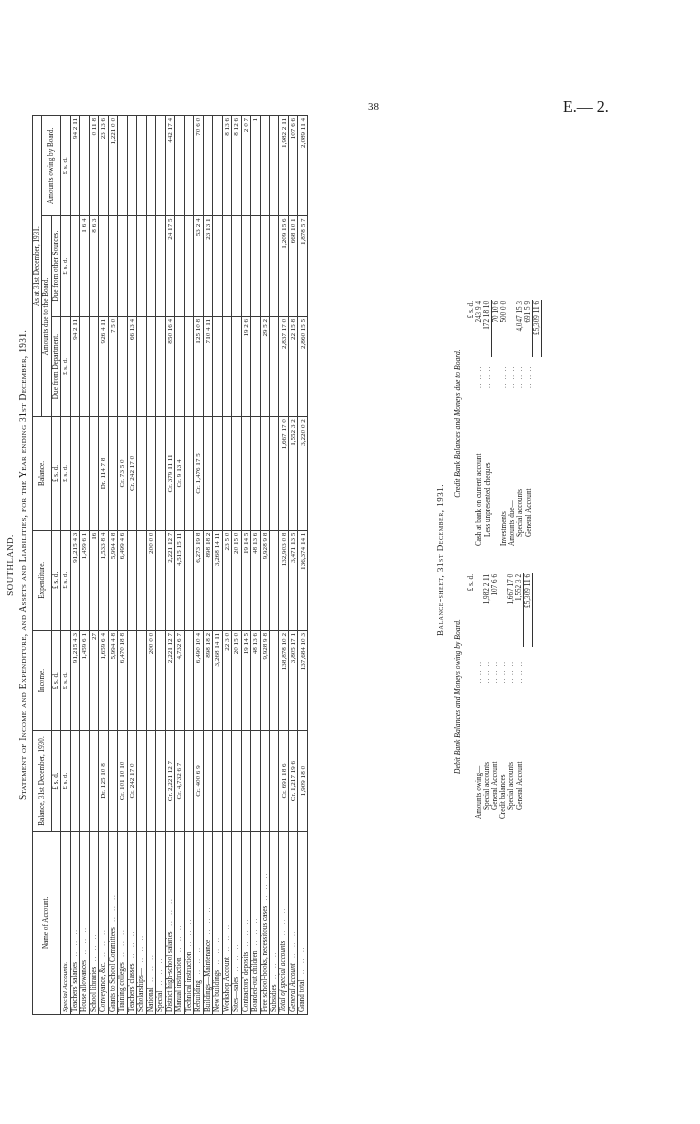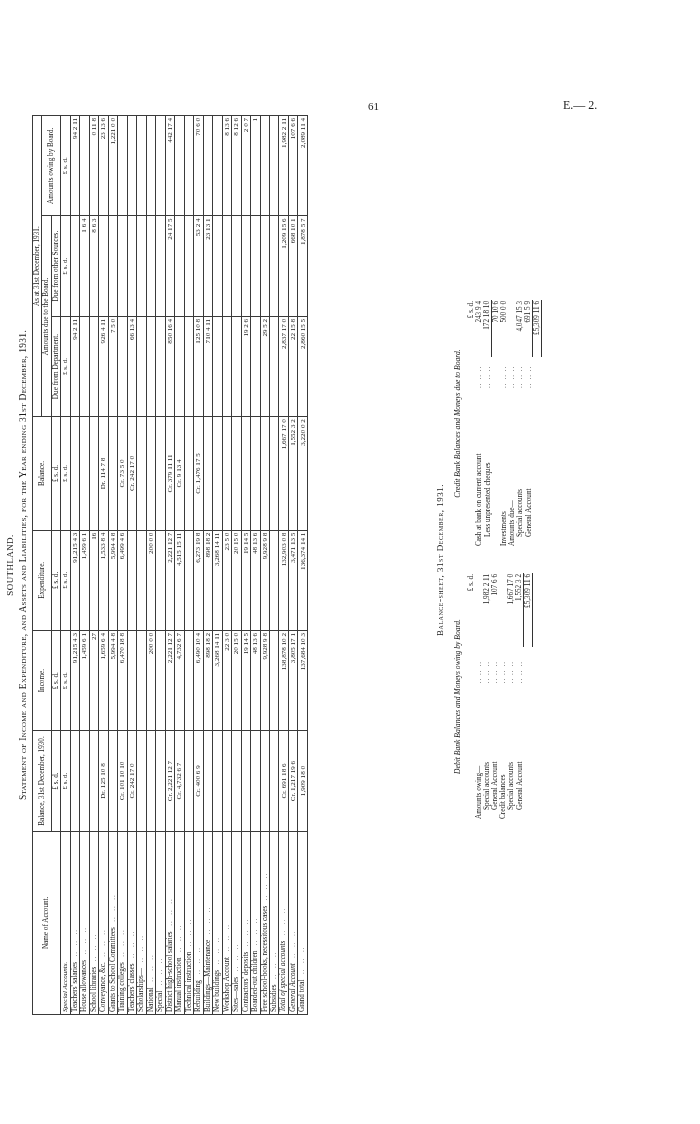"61" div.pagehdr { text: 61 -> 38 }
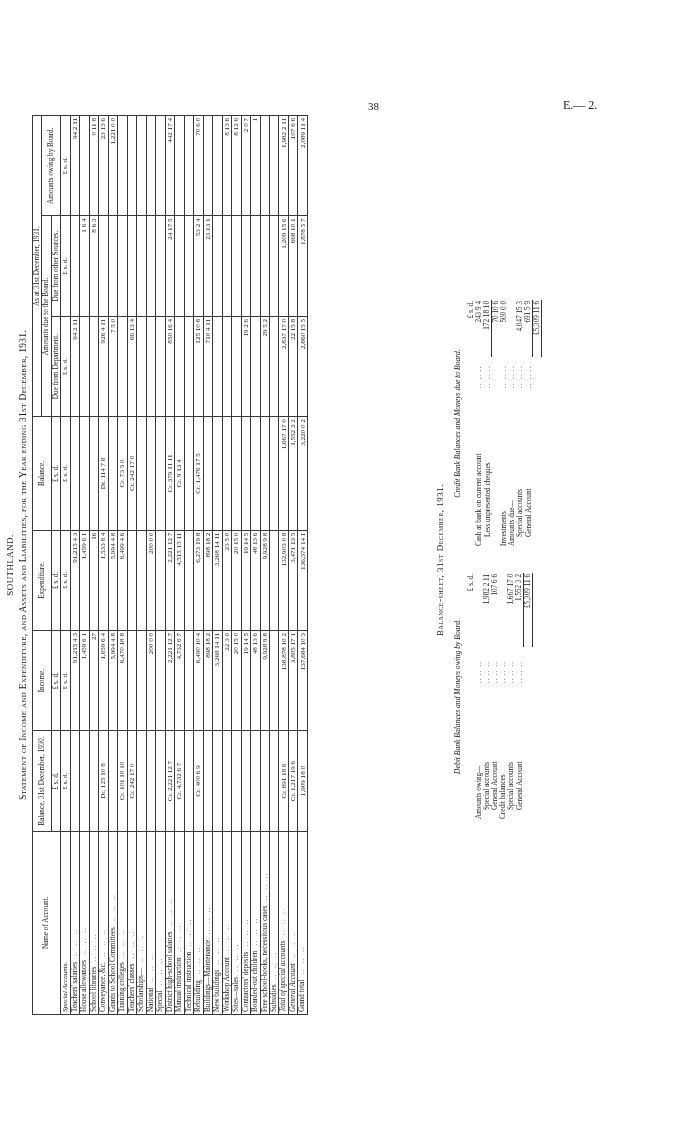"E.— 2." #doc-ref { font-size: 12px -> 16px }
